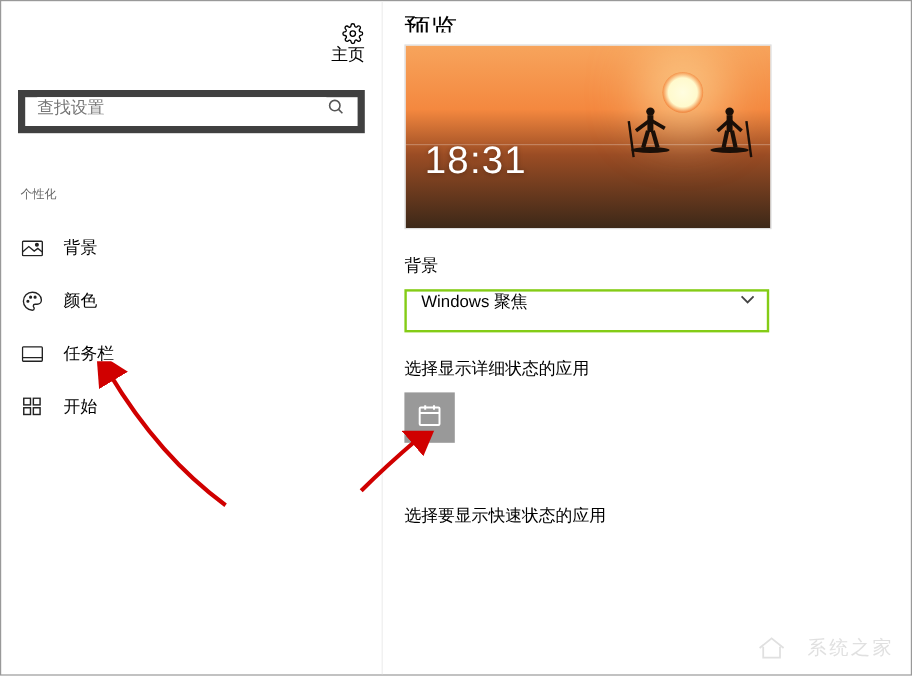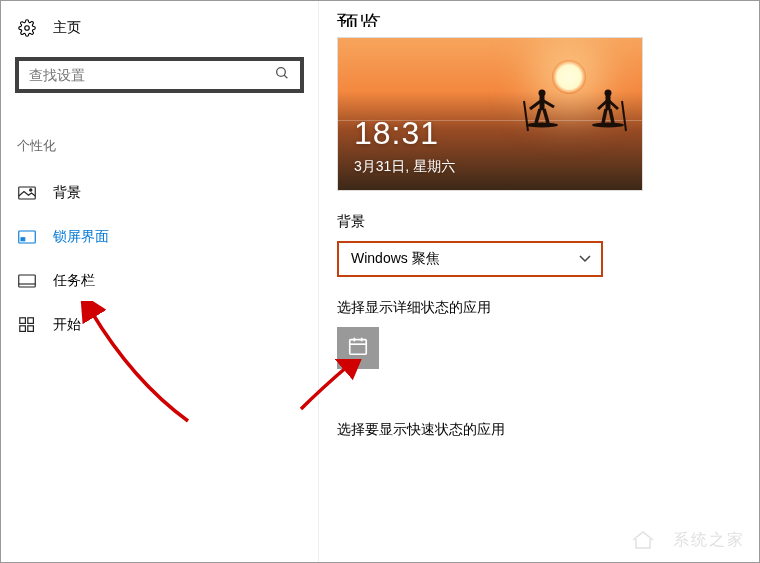"主页" .sidebar-top { flex-direction: none -> column }
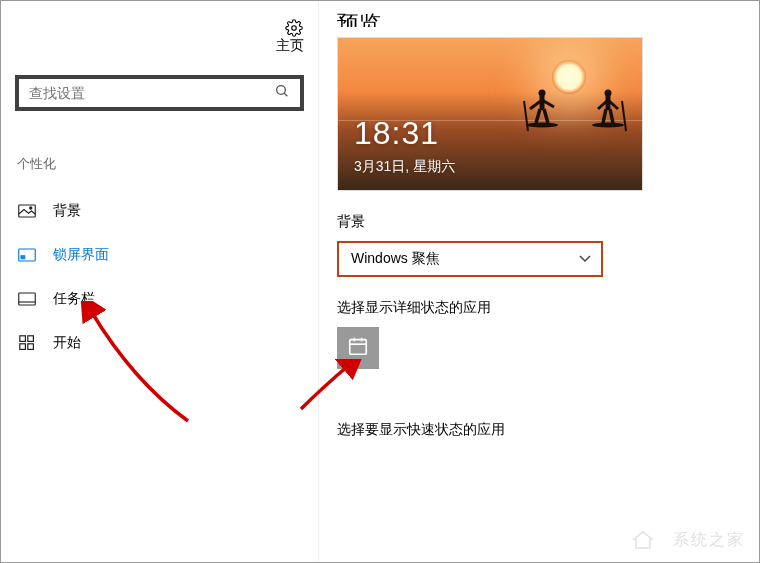"查找设置" .search-box { align-items: center -> flex-start; border: 4px solid #404040 -> 6px solid #404040 }
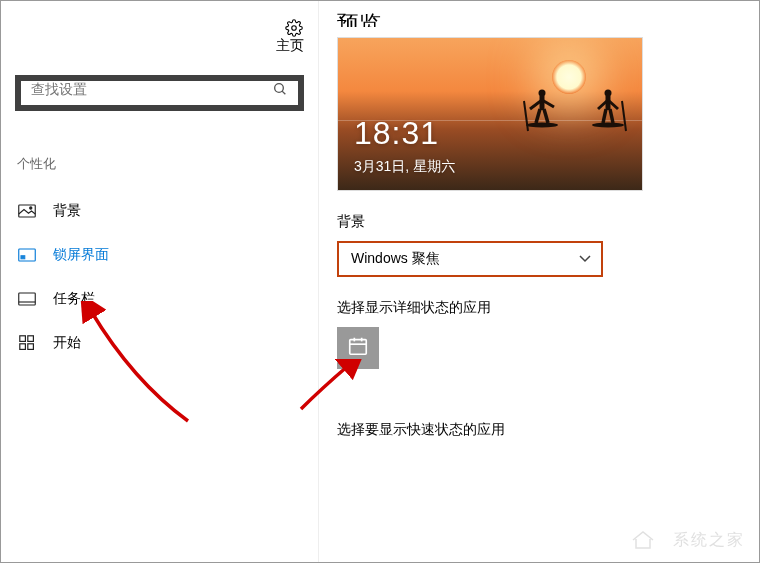"个性化" .cat-title { font-size: 13px -> 10px }
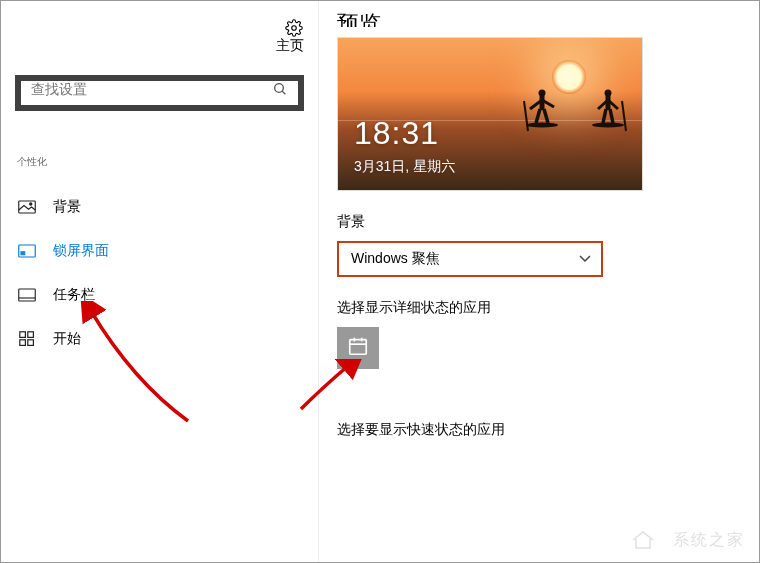"3月31日, 星期六" div.preview-date { html: <div>3月31日, 星期六</div> -> none }
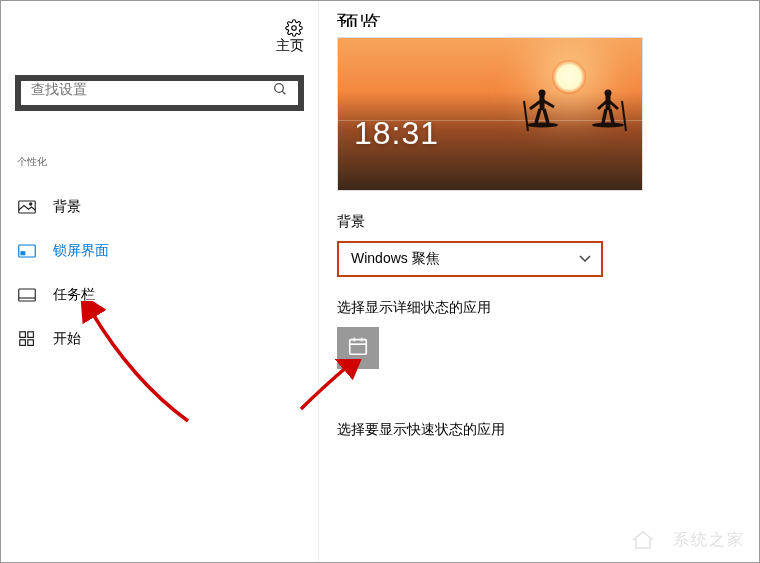"颜色" div.nav-item { html: none -> <div> <span> <svg> <path></path> <circle></circle> <circle></circle> <circle></circle> </svg> </span> <span>颜色</span> </div> }
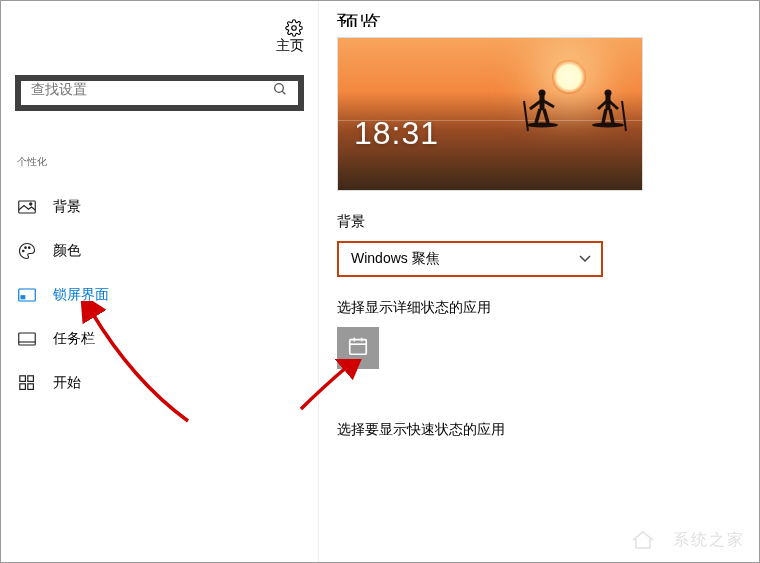"Windows 聚焦" .dropdown { align-items: center -> flex-start; border: 2px solid #c2410c -> 2px solid #84cc16; width: 266px -> 304px }
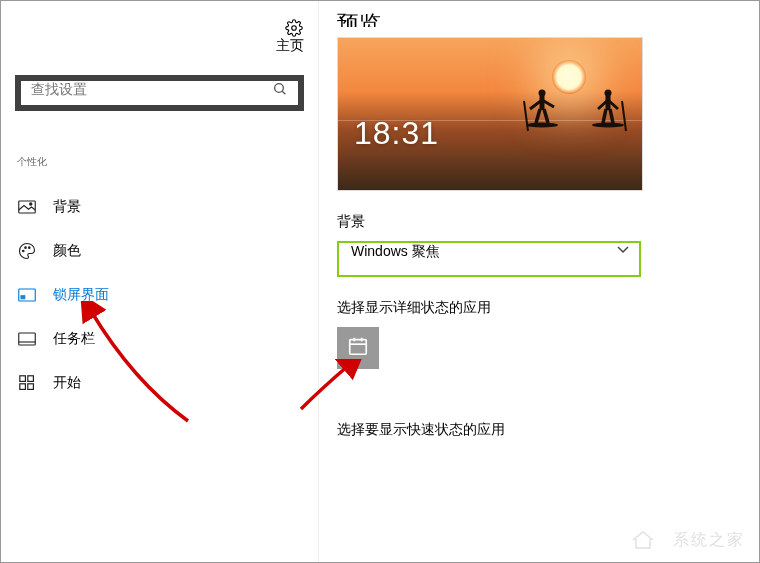"锁屏界面" div.nav-item { html: <div> <span> <svg> <rect></rect> <rect></rect> </svg> </span> <span>锁屏界面</span> </div> -> none }
